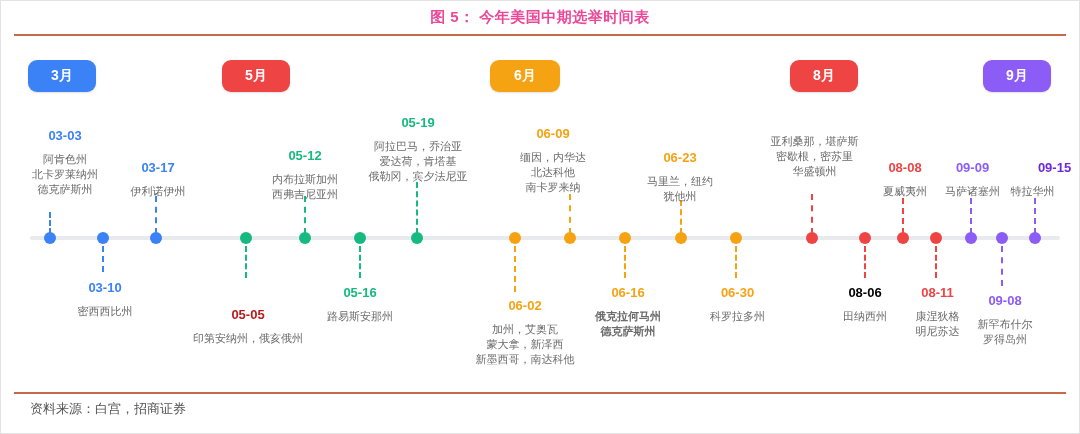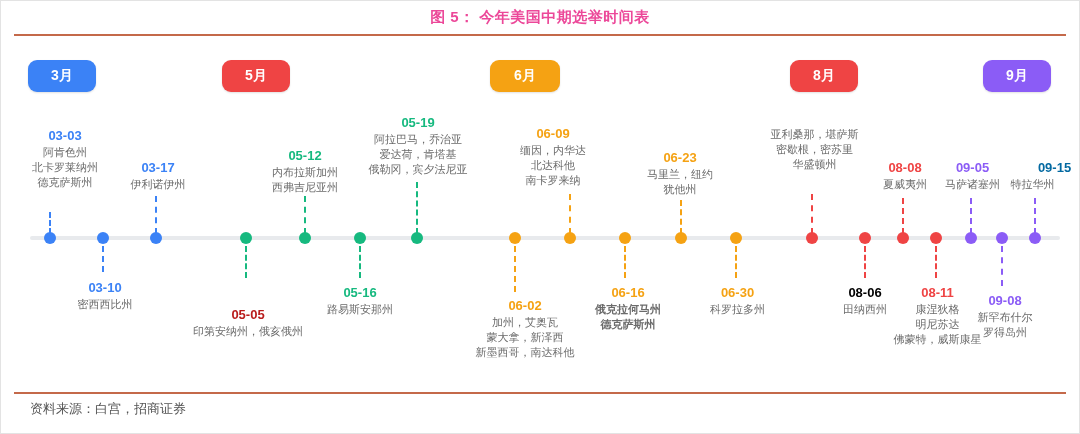"阿拉巴马，乔治亚" .event .states { margin-top: 1px -> 8px }
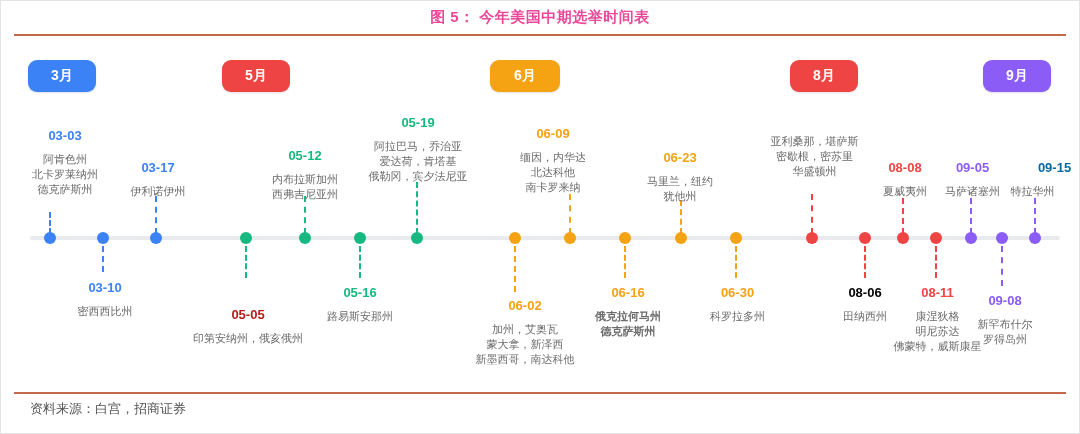"09-05" div.date { text: 09-05 -> 09-09 }
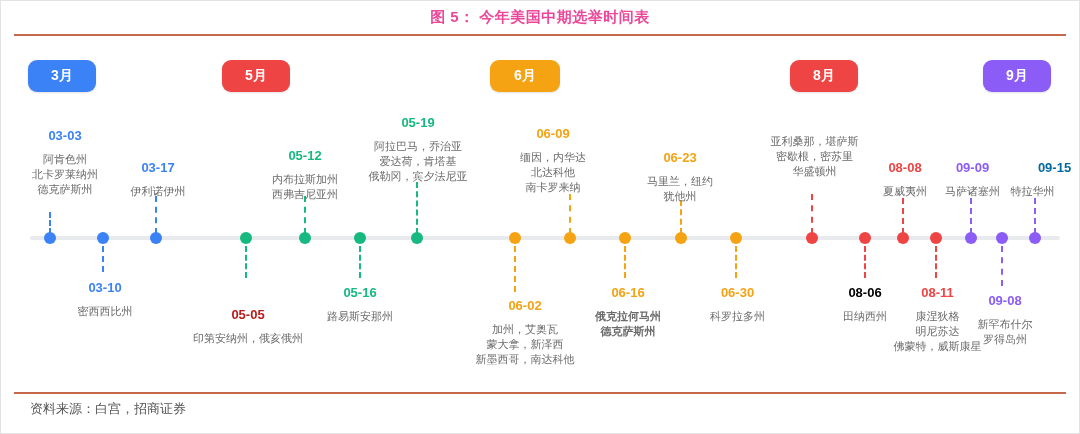"09-15" div.date { color: #0369a1 -> #6d28d9 }
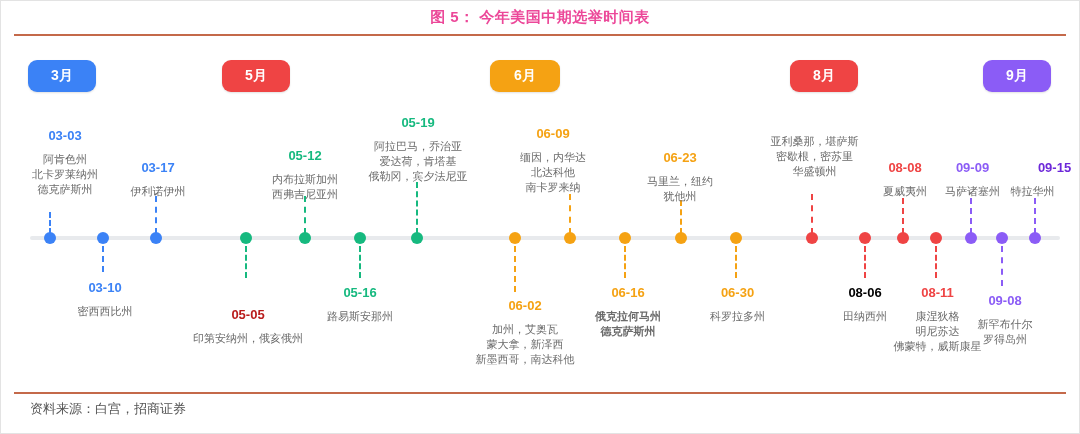"佛蒙特，威斯康星" div { html: <div>佛蒙特，威斯康星</div> -> none }
